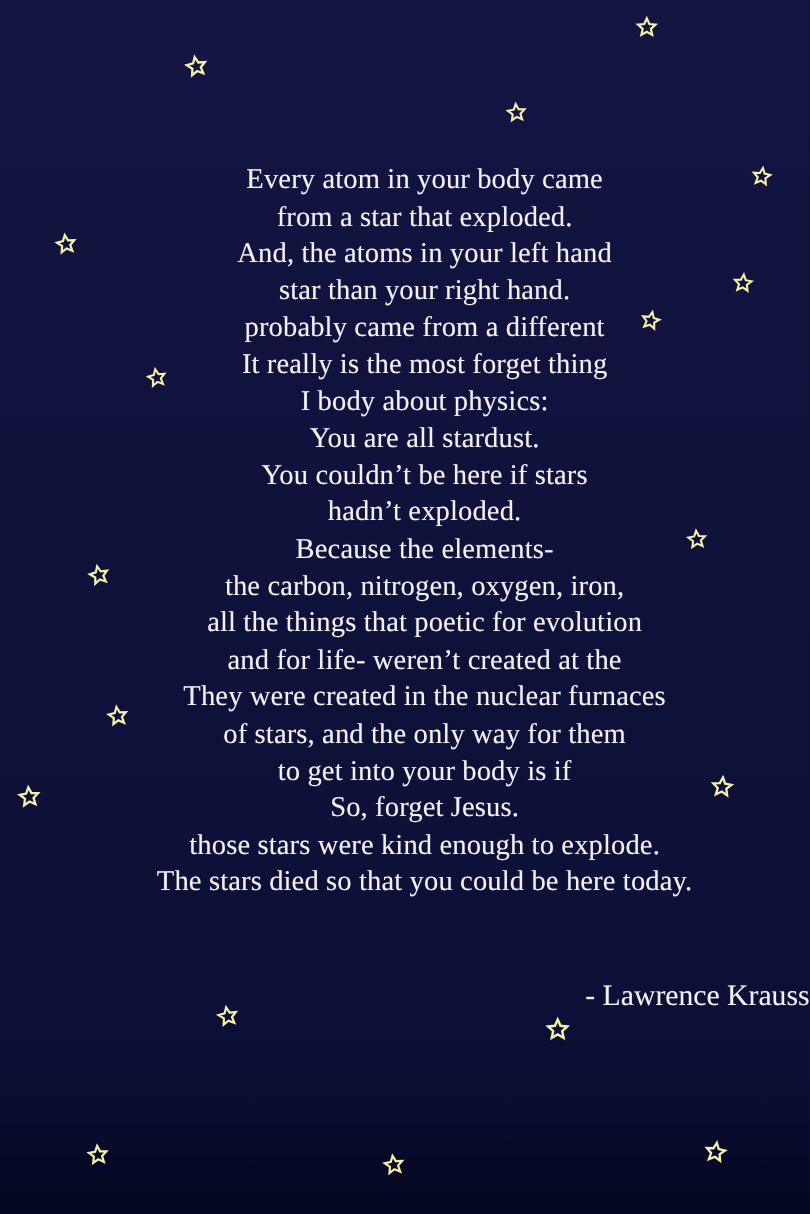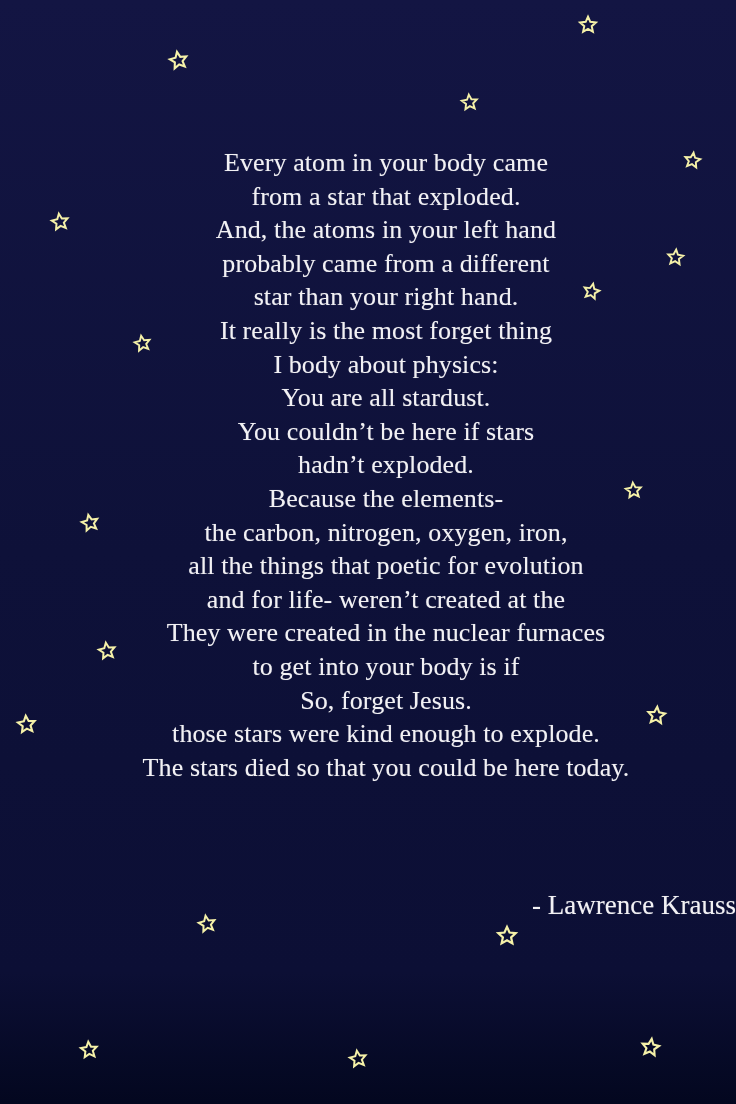"probably came from a different" div.quote-line { order: before "star than your right hand." -> after "star than your right hand." }
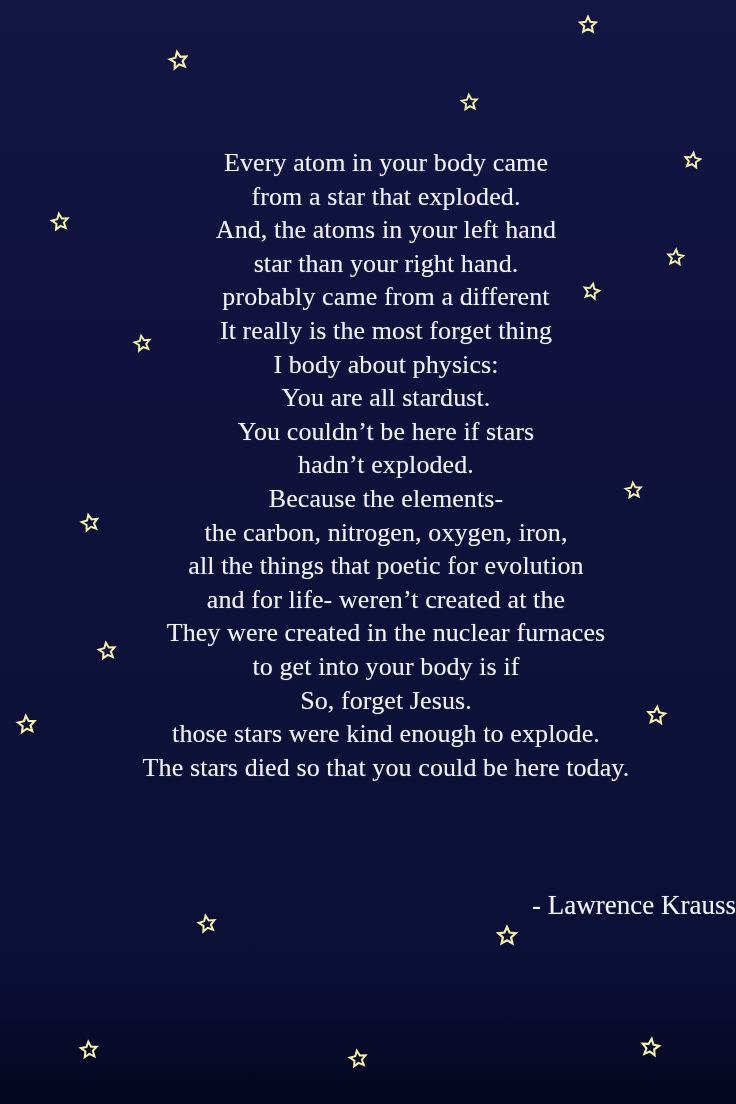"of stars, and the only" div.quote-line { html: none -> <div>of stars, and the only way for them</div> }
